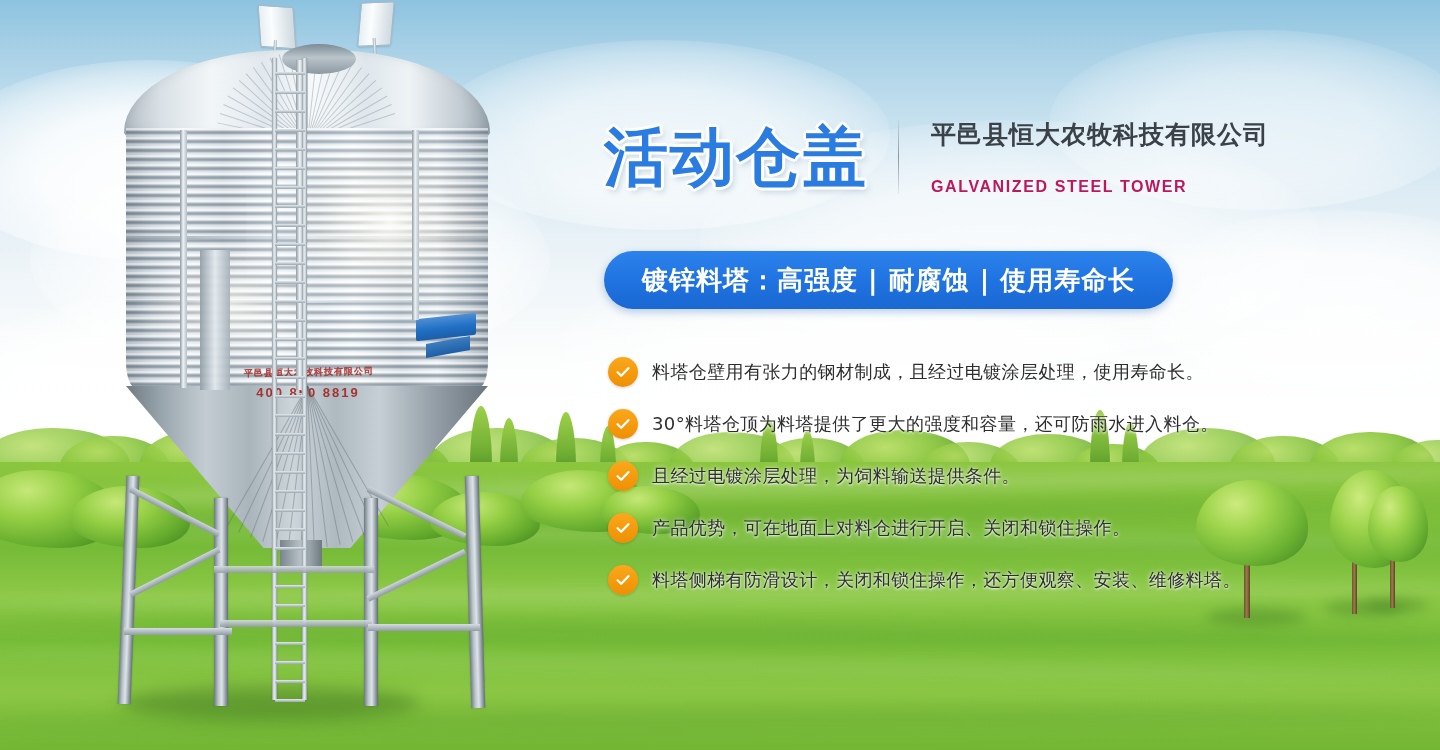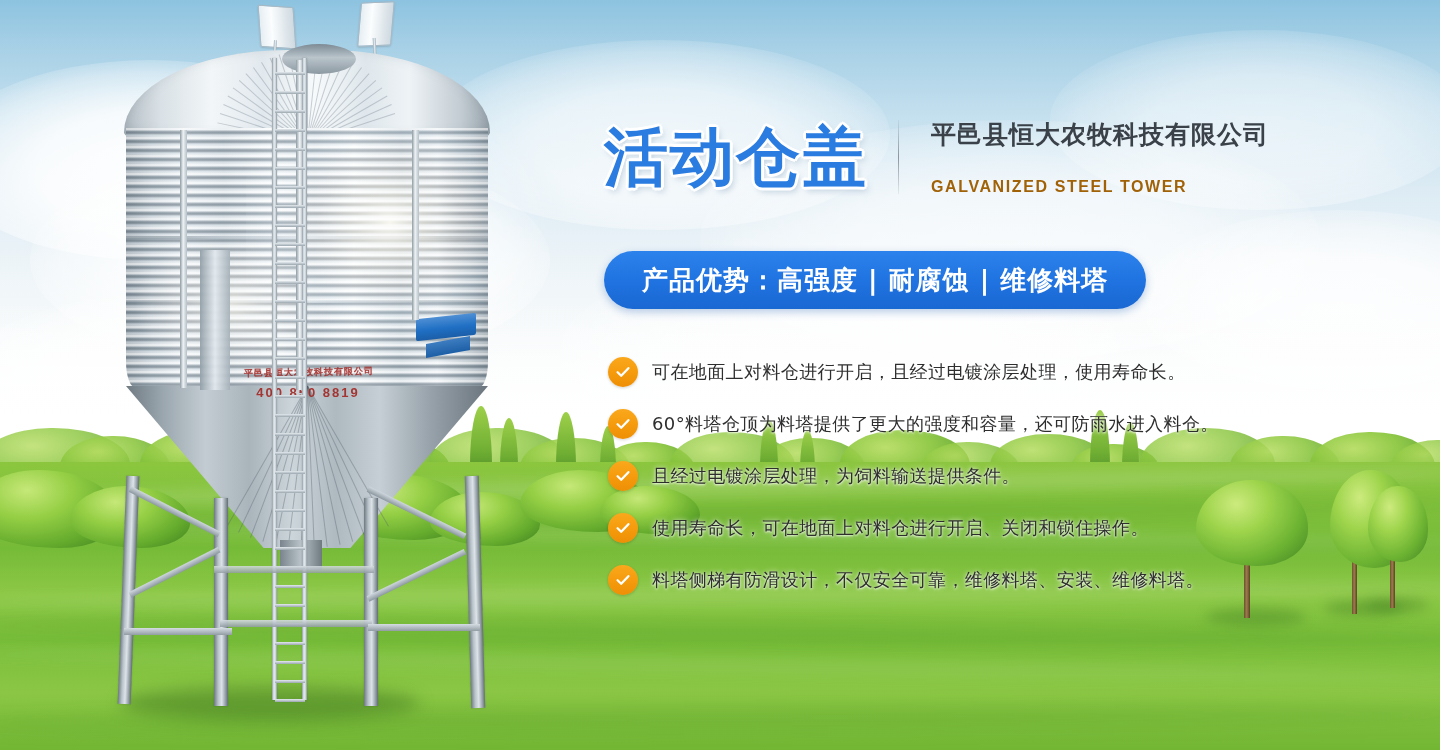"GALVANIZED STEEL TOWER" .co-en { color: #a16207 -> #be185d }
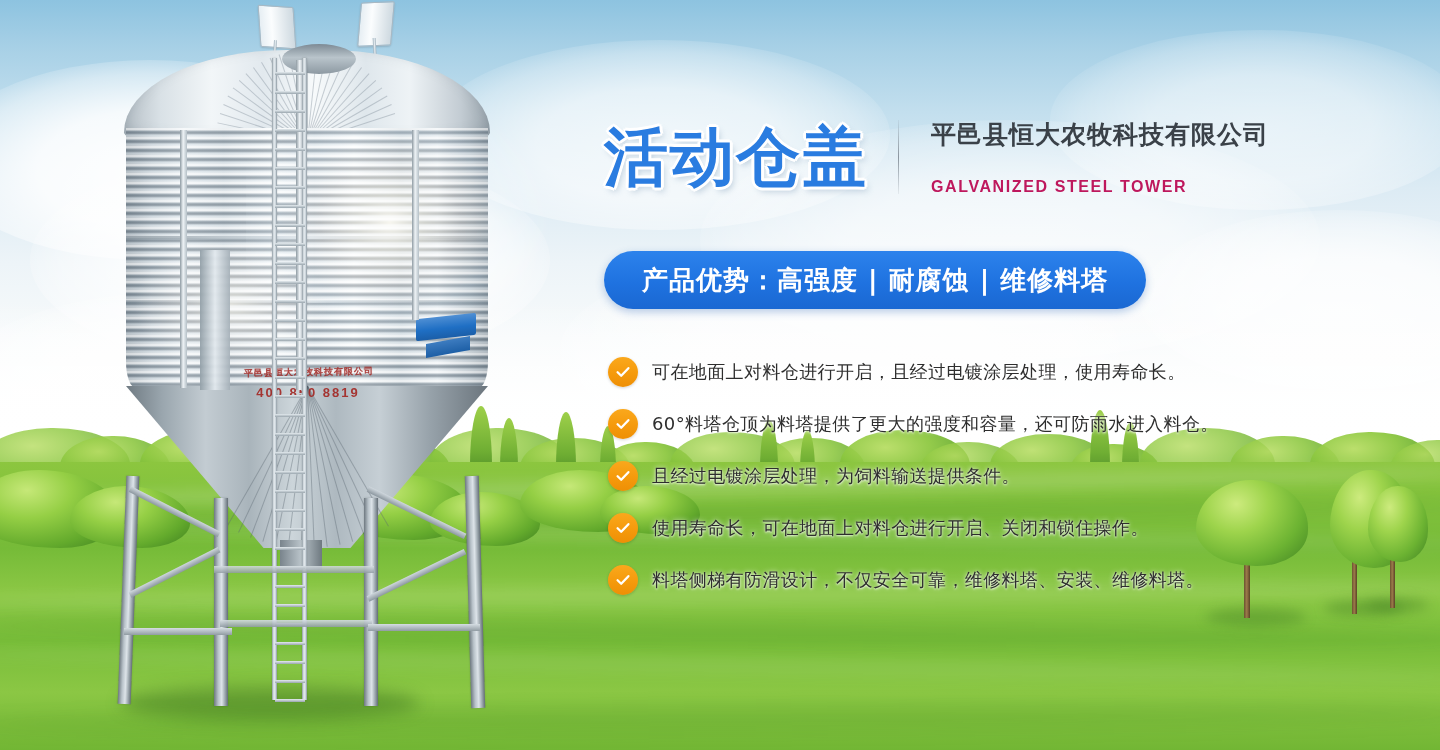"产品优势：高强度 | 耐腐蚀 | 维修料塔" span.advantage-text { text: 产品优势：高强度 | 耐腐蚀 | 维修料塔 -> 镀锌料塔：高强度 | 耐腐蚀 | 使用寿命长 }
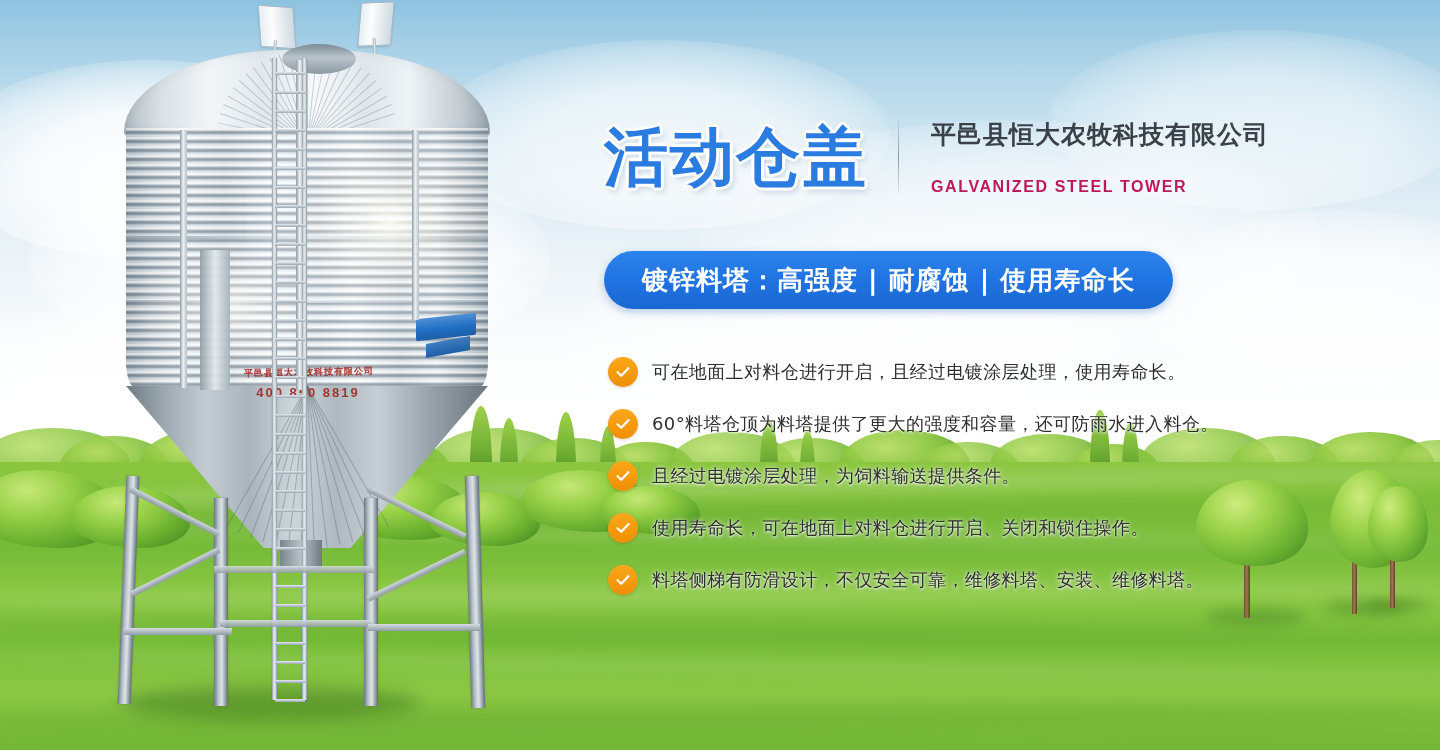"可在地面上对料仓进行开启，且经过电镀涂层处理，使用寿命长。" span.feature-text { text: 可在地面上对料仓进行开启 -> 料塔仓壁用有张力的钢材制成 }
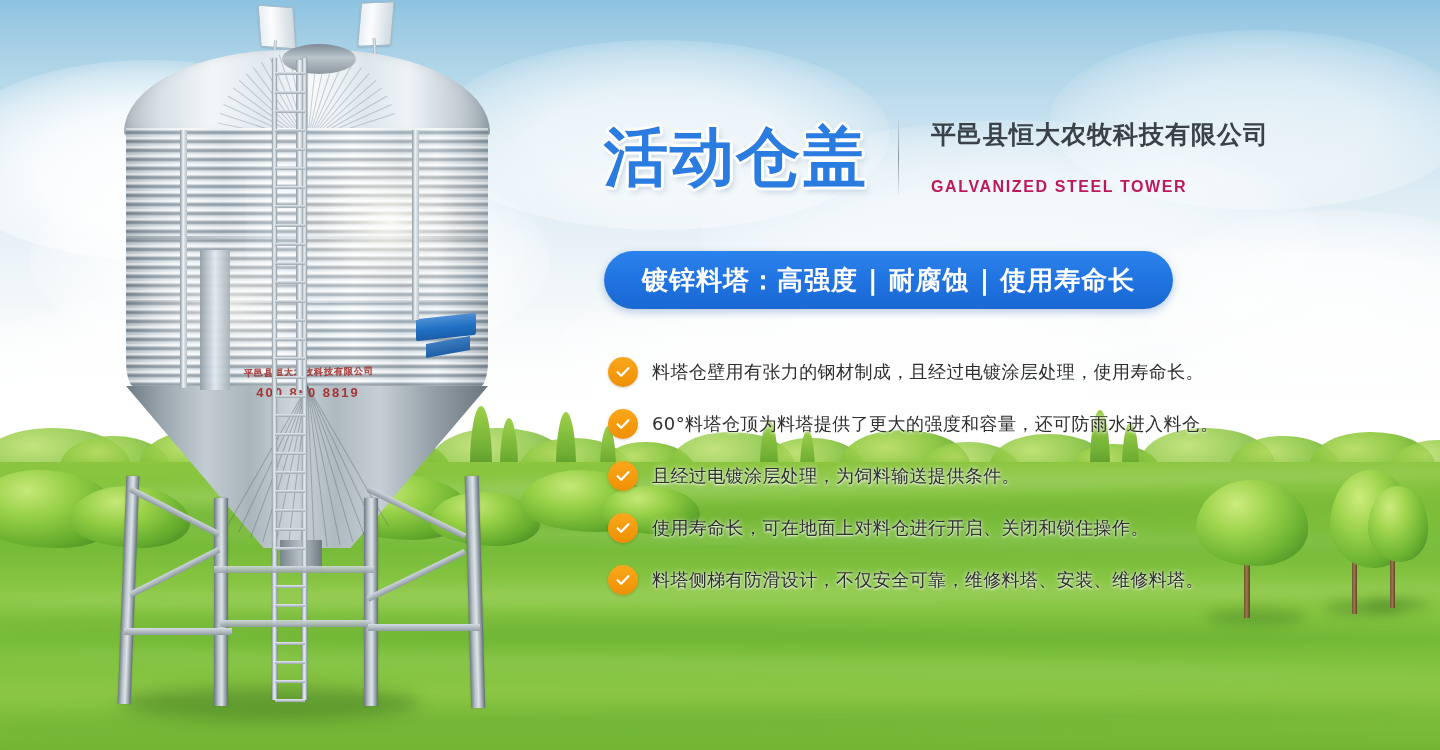"60°料塔仓顶为料塔提供了更大的强度和容量，还可防雨水进入料仓。" span.feature-text { text: 60 -> 30 }
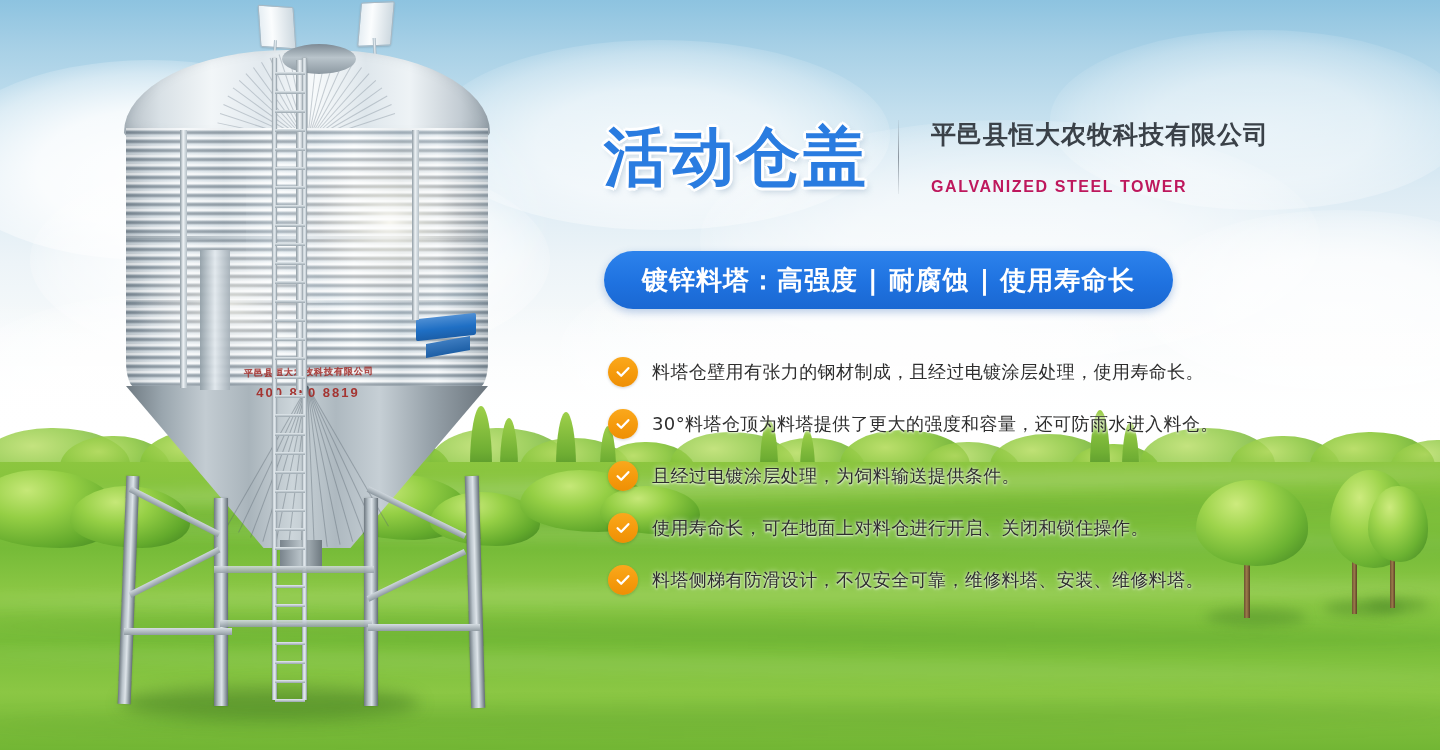"使用寿命长，可在地面上对料仓进行开启、关闭和锁住操作。" span.feature-text { text: 使用寿命长 -> 产品优势 }
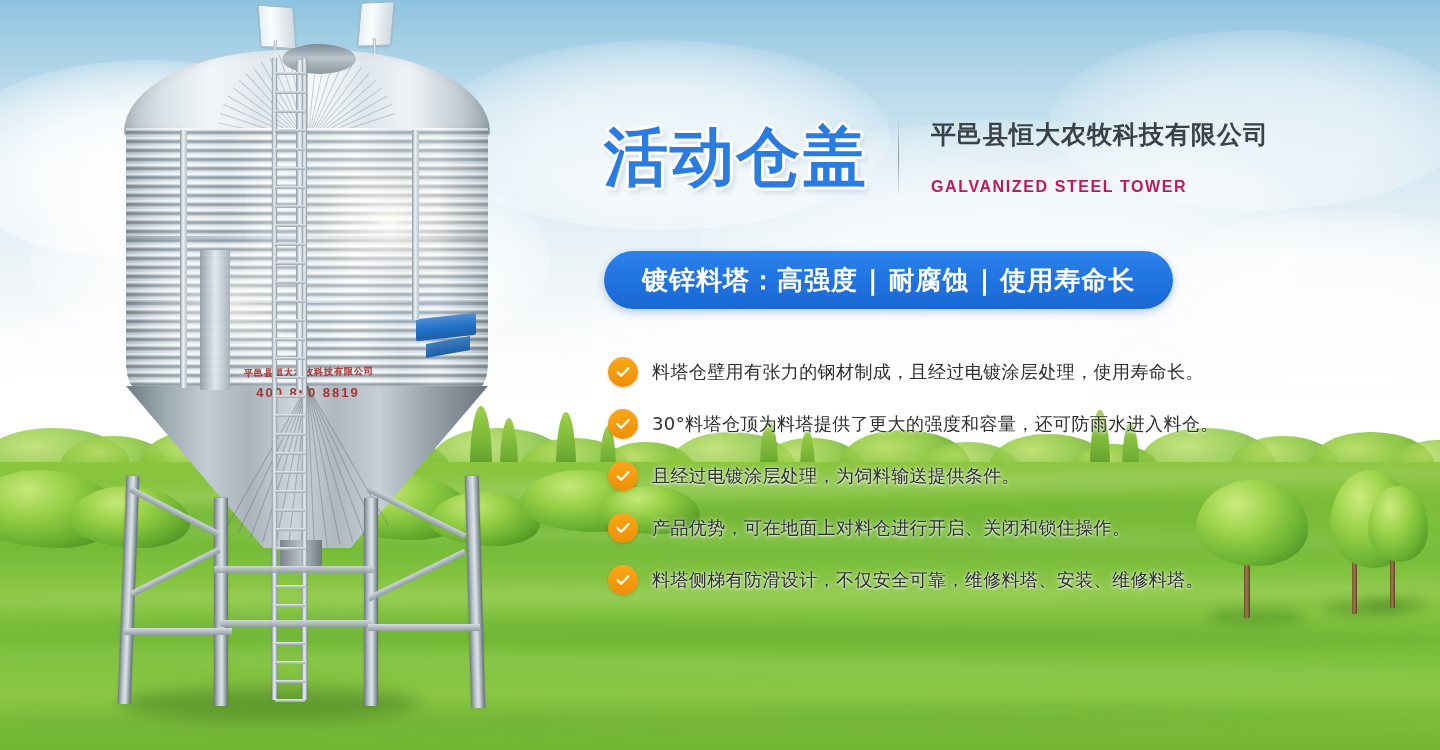"料塔侧梯有防滑设计，不仅安全可靠，维修料塔、安装、维修料塔。" span.feature-text { text: 不仅安全可靠，维修料塔 -> 关闭和锁住操作，还方便观察 }
